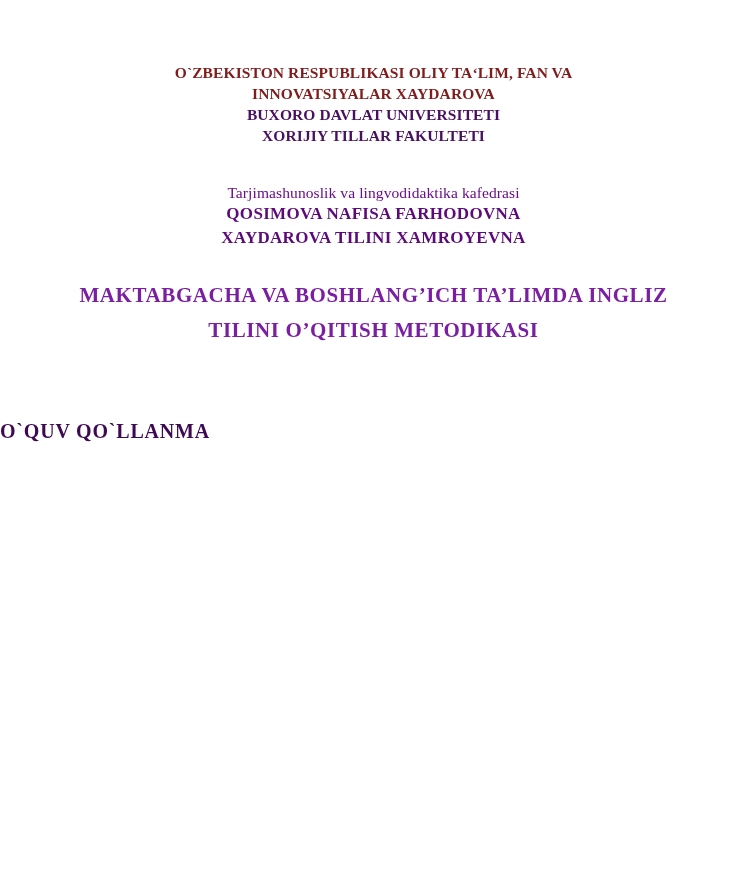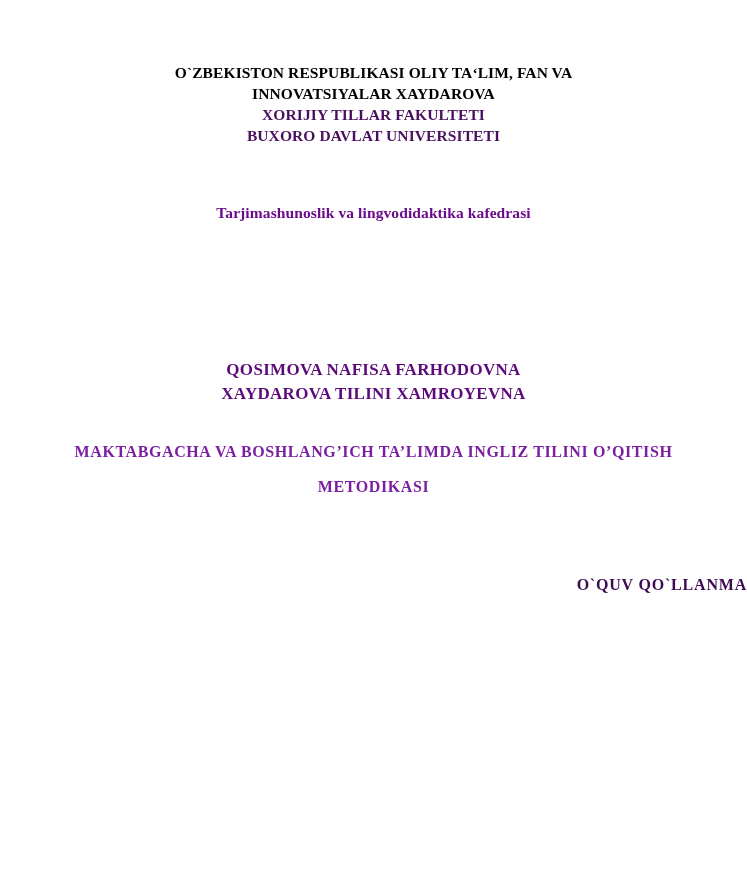"O`ZBEKISTON RESPUBLIKASI OLIY TA‘LIM," .hdr-line { color: #000000 -> #7f1d1d }
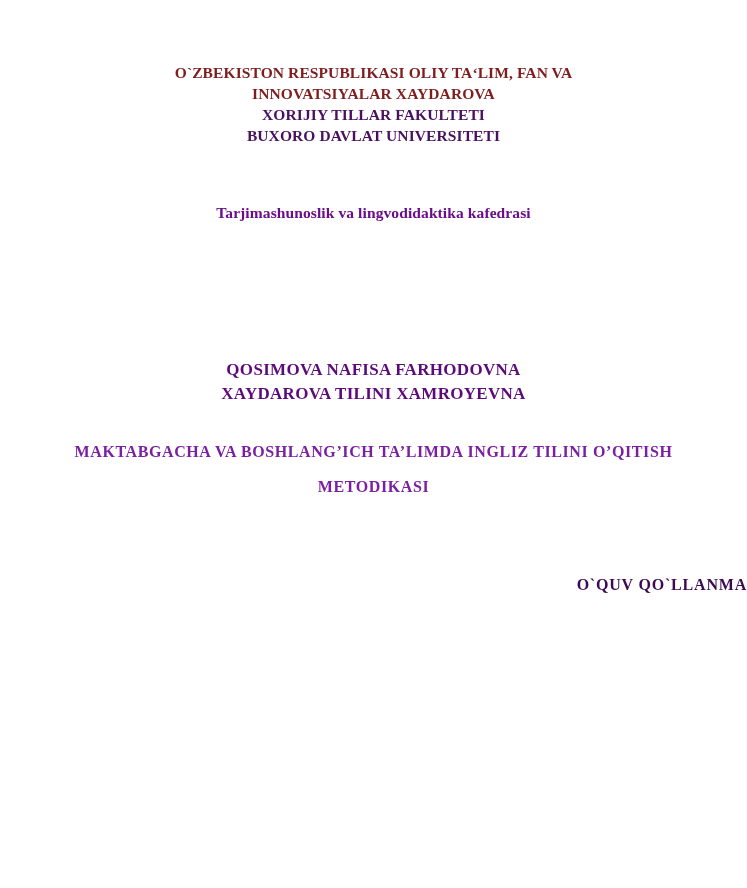"XORIJIY TILLAR FAKULTETI" div.hdr-line { order: before "BUXORO DAVLAT UNIVERSITETI" -> after "BUXORO DAVLAT UNIVERSITETI" }
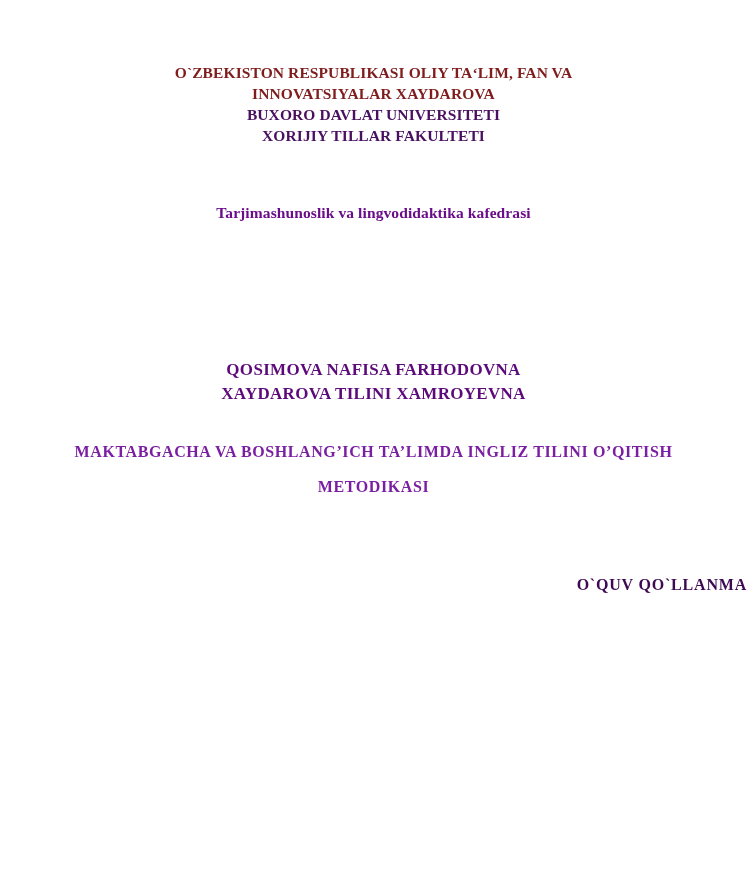"Tarjimashunoslik va lingvodidaktika" .kafedra { font-weight: bold -> normal; margin-top: 58px -> 38px }
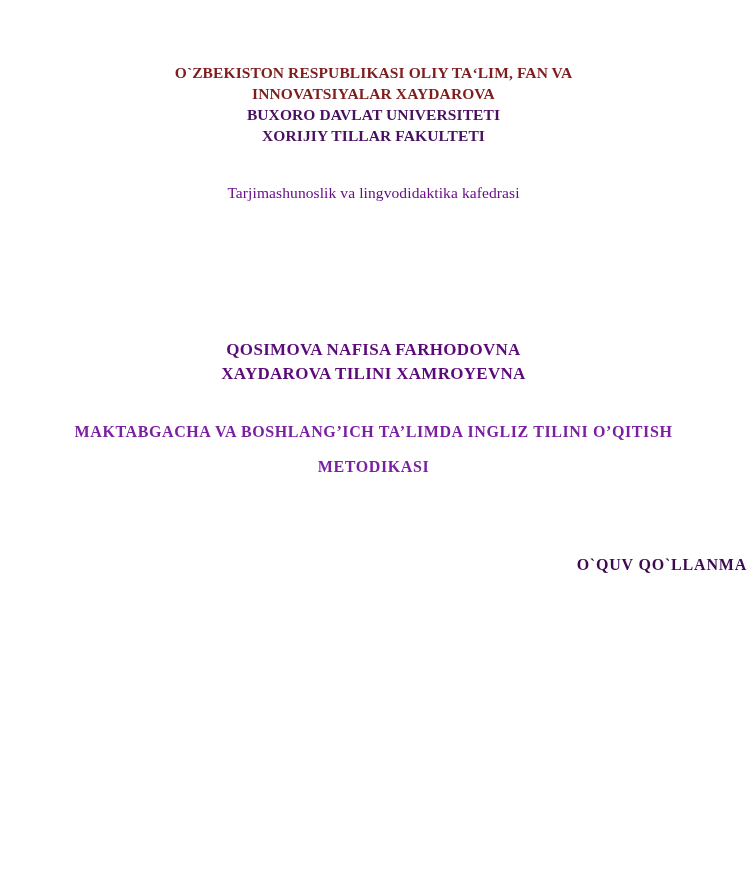"QOSIMOVA NAFISA FARHODOVNA" .authors { margin-top: 136px -> none }
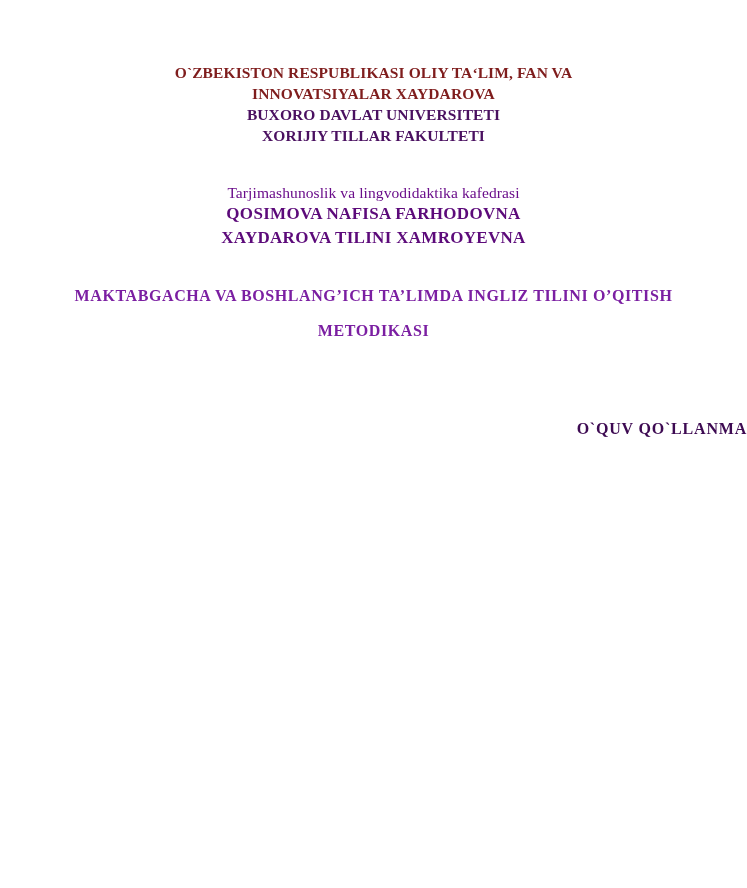"MAKTABGACHA VA BOSHLANG’ICH TA’LIMDA" .title { font-size: 16px -> 21px }
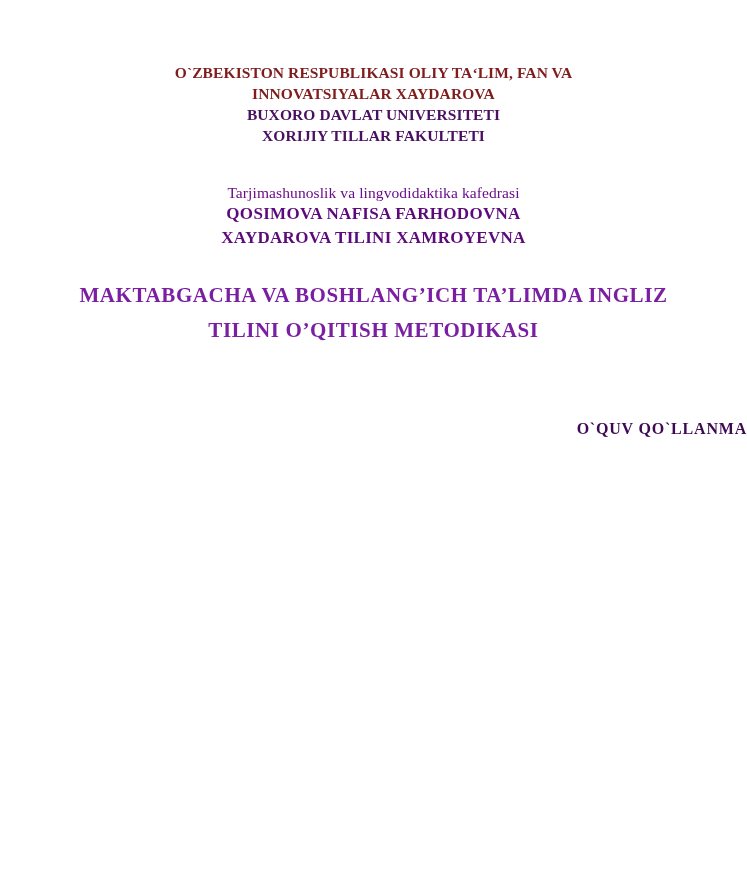"O`QUV QO`LLANMA" .subtitle { font-size: 16px -> 20px; text-align: right -> left }
